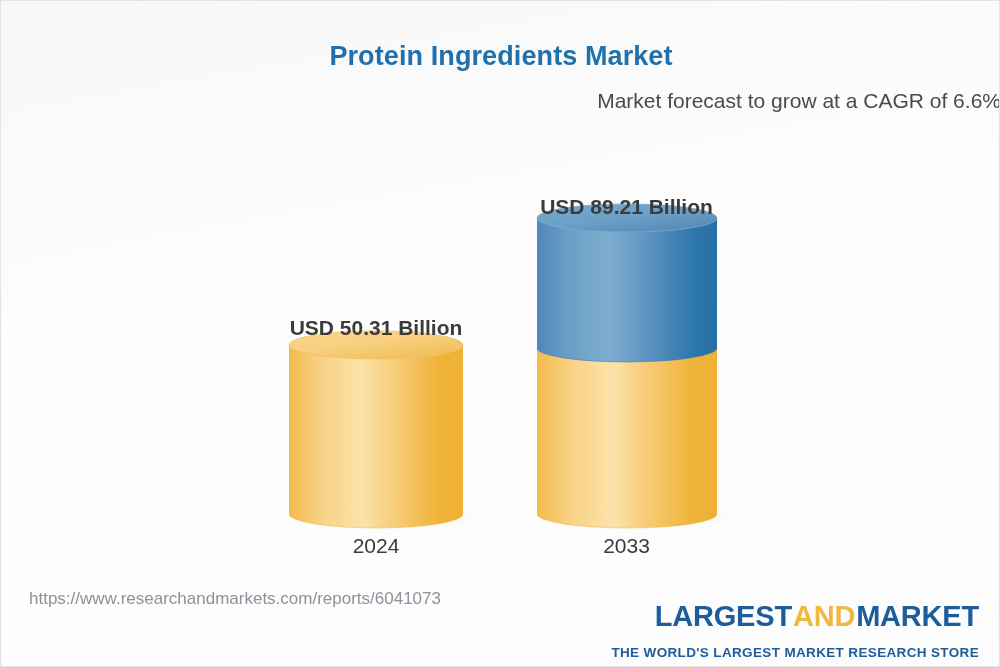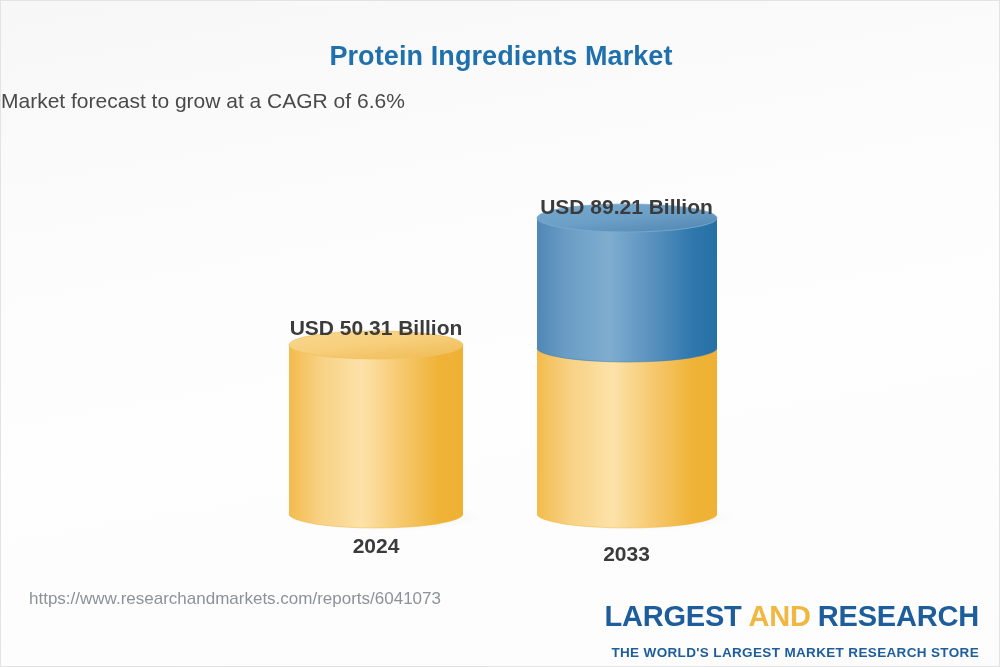"Market forecast to grow at" .chart-subtitle { text-align: left -> right }
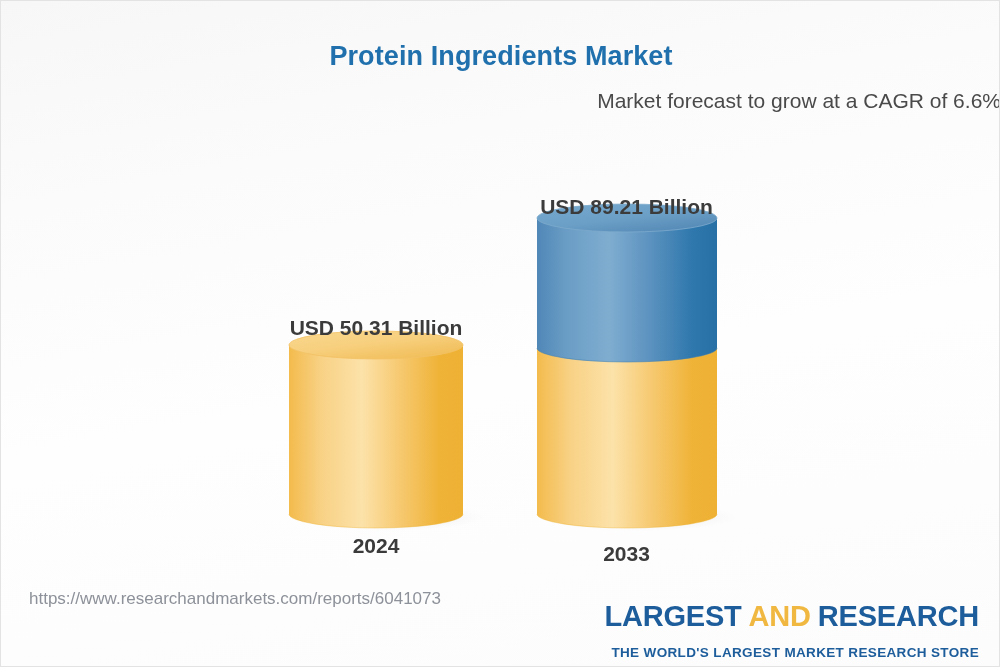"2024" .cat-label { font-weight: bold -> normal }
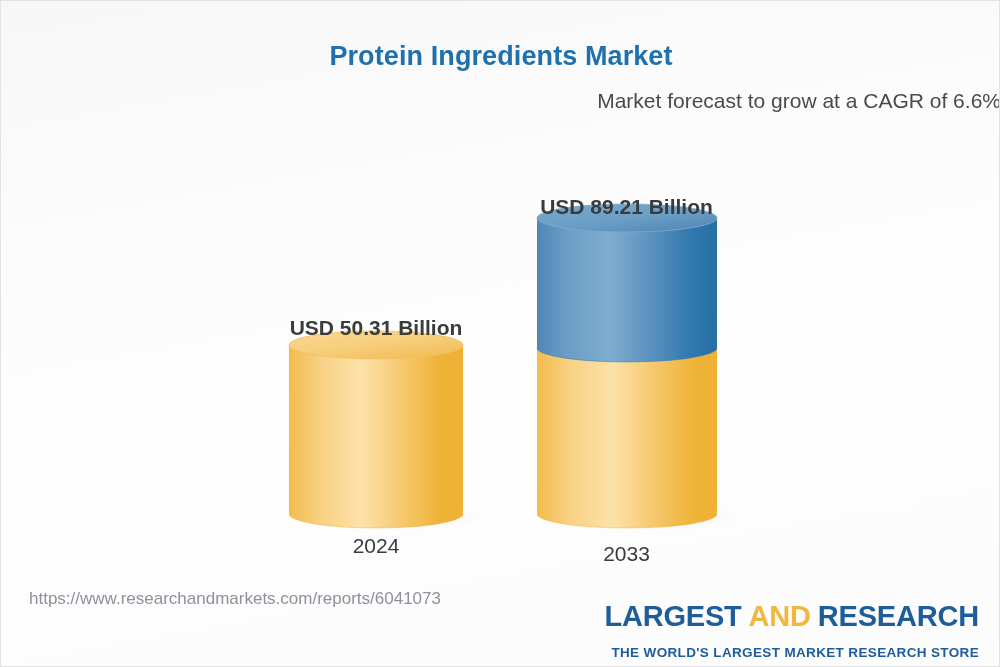"2033" .cat-label.second { margin-top: 8px -> none }
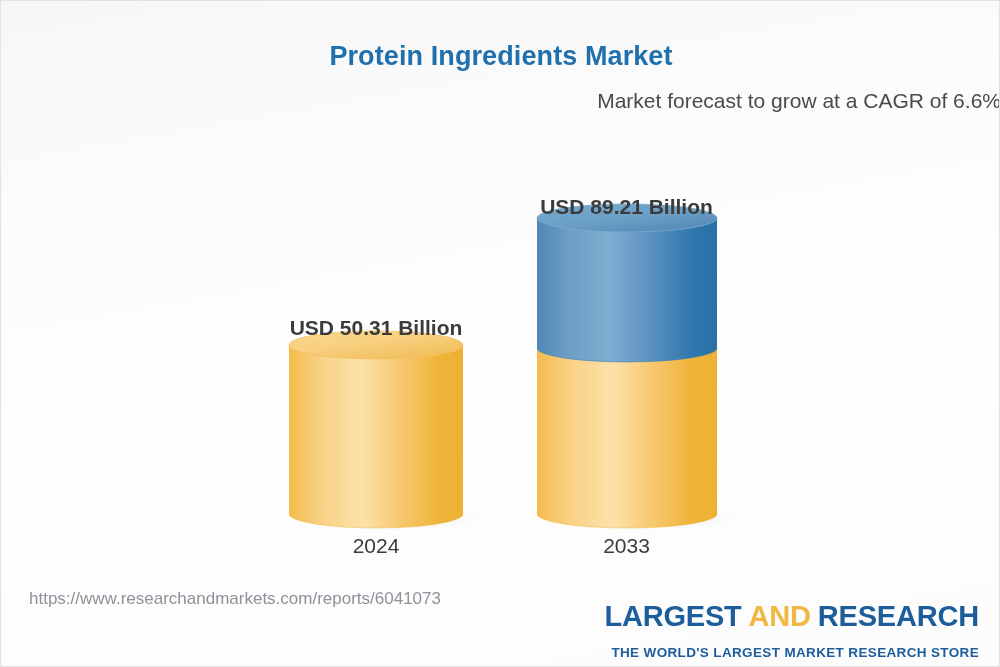"AND" span.w-gold { margin: 0 7px -> 0 1px }
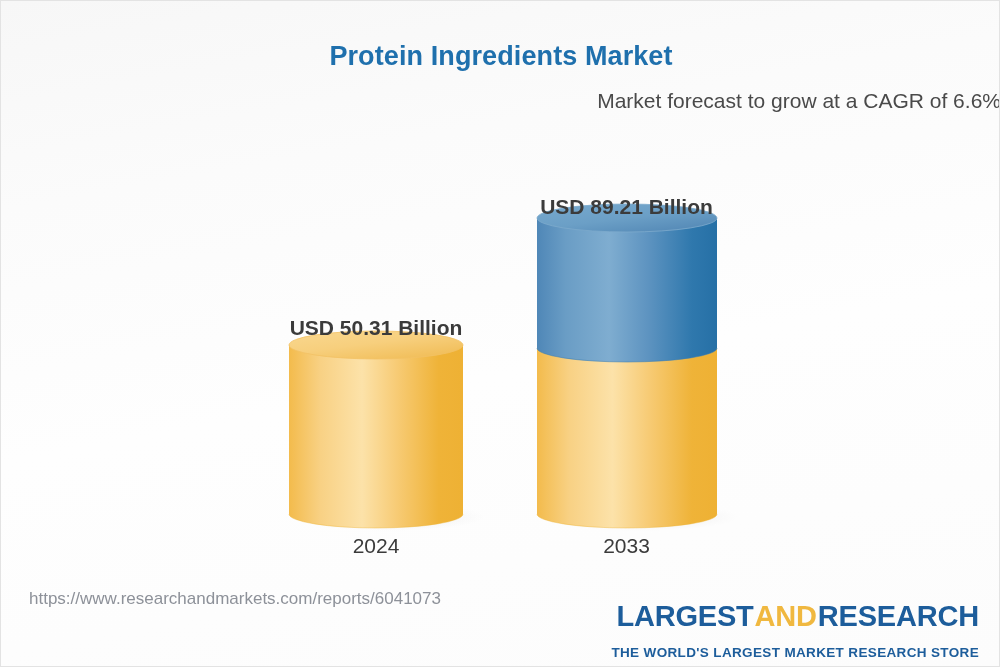"RESEARCH" span.w-blue { text: RESEARCH -> MARKET }
